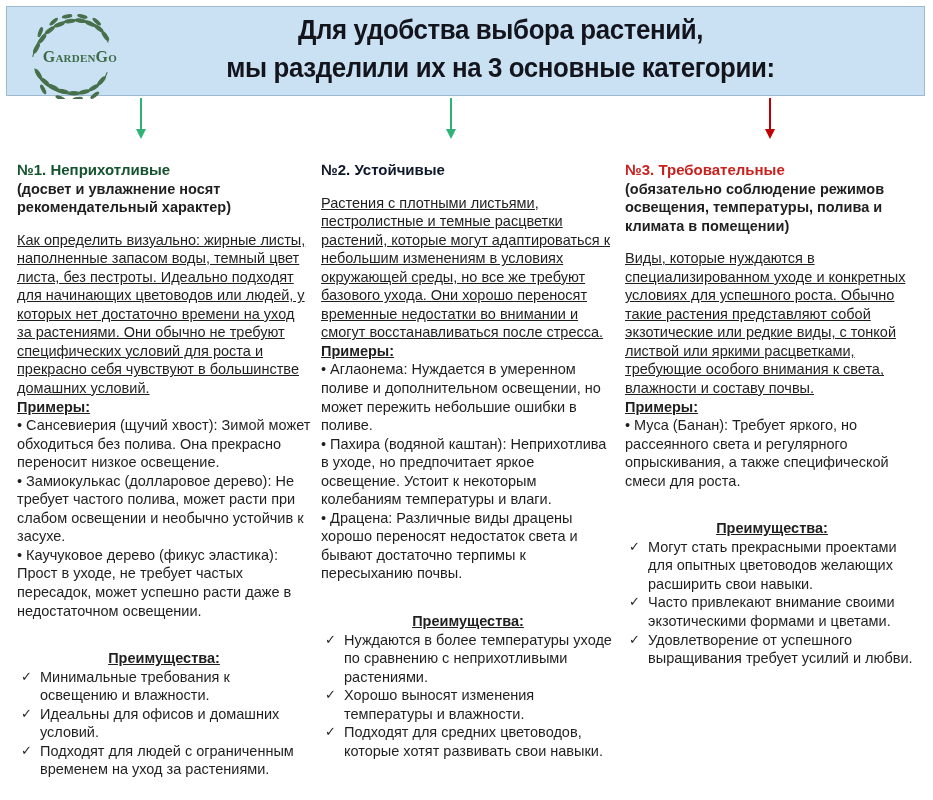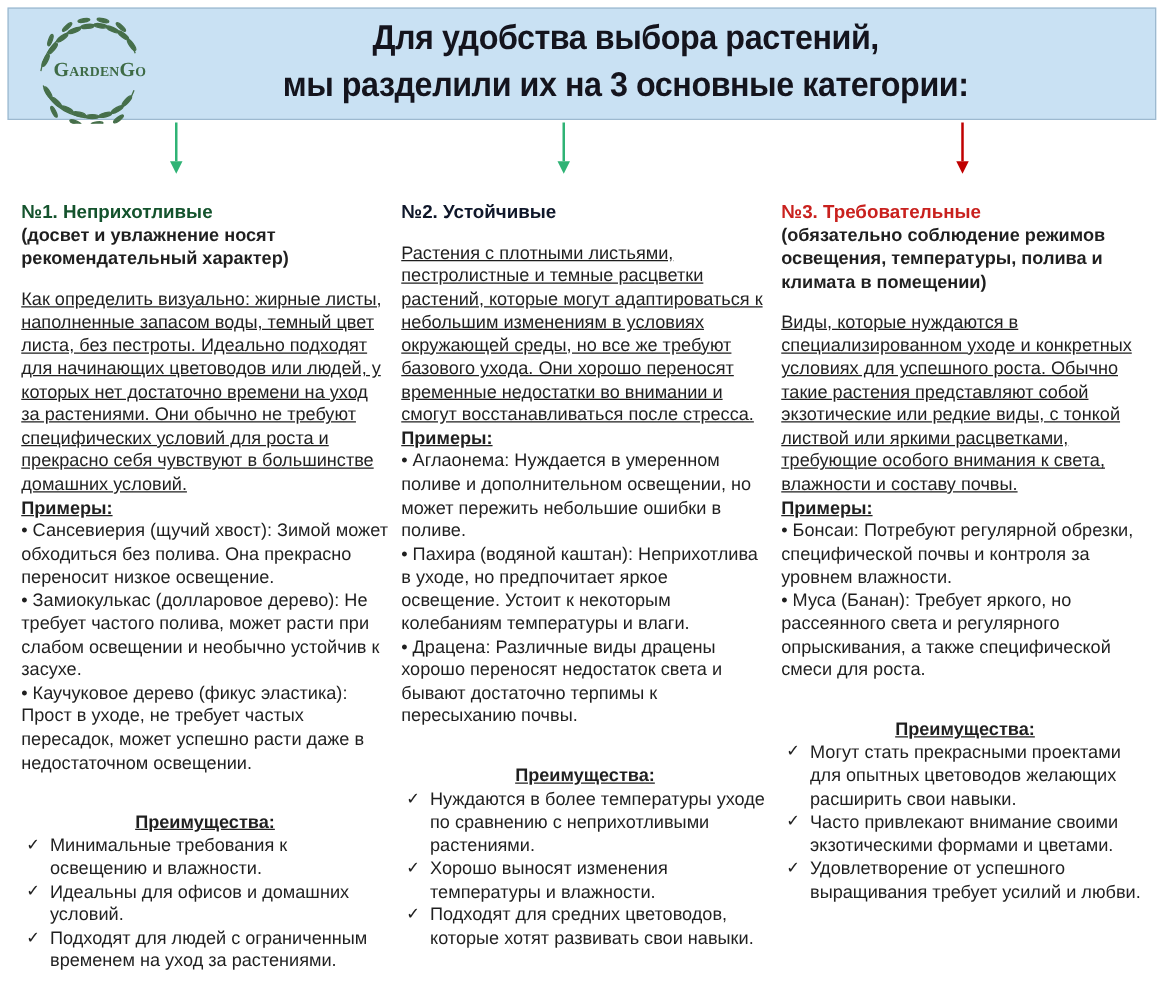"• Бонсаи: Потребуют регулярной обрезки," p.ex { html: <p><span>•</span><span>Бонсаи: Потребуют регулярной обрезки, специфической почвы и контроля за уровнем влажности.</span></p> -> none }
